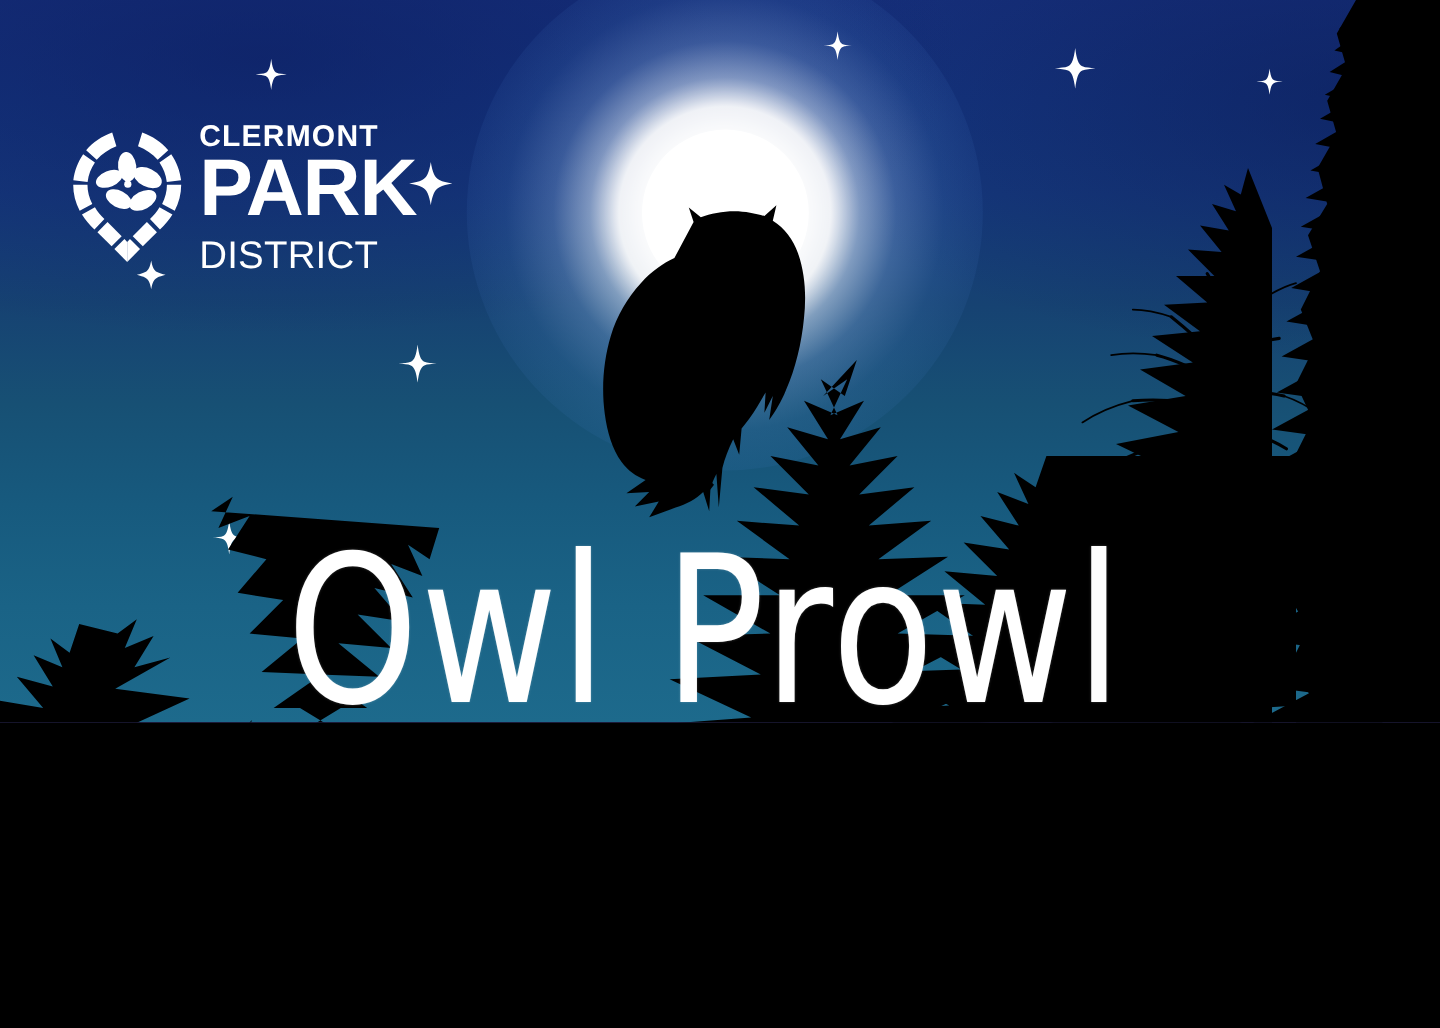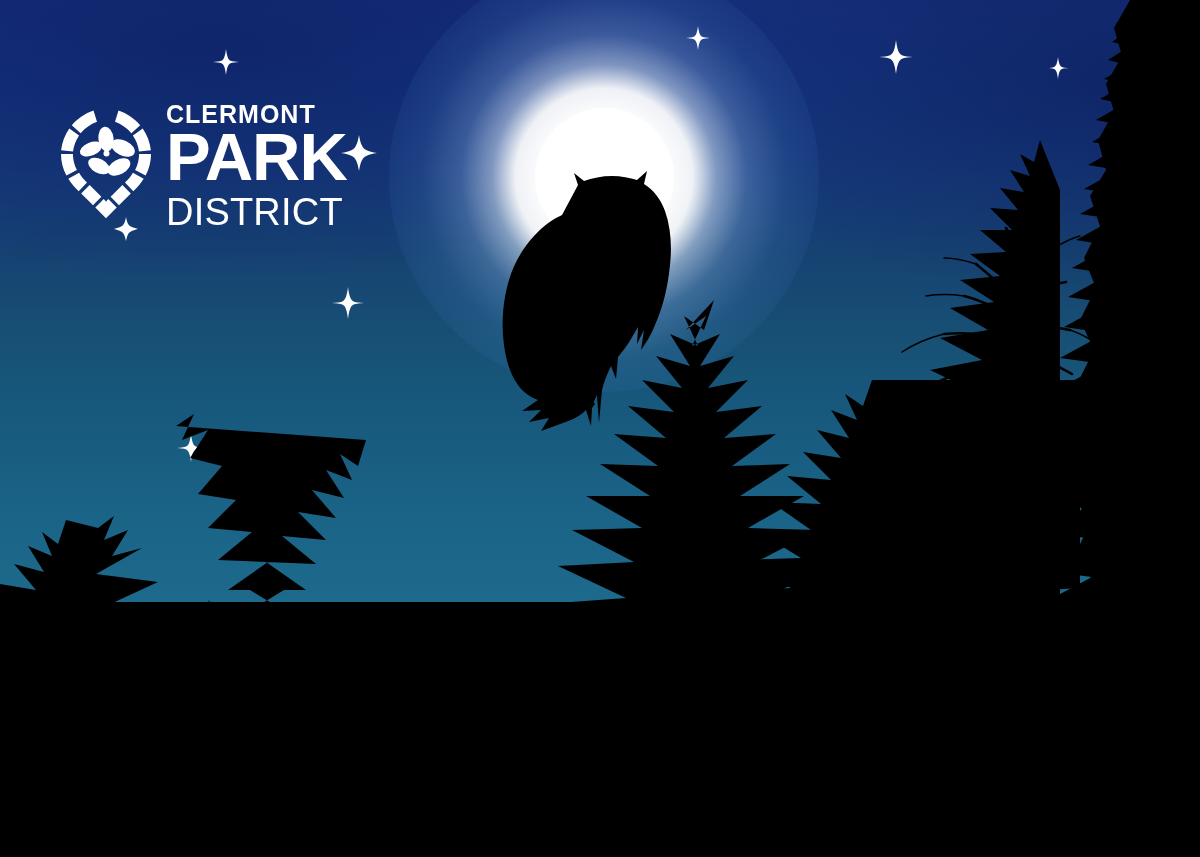"DISTRICT" .lt-district { font-size: 38px -> 32px }
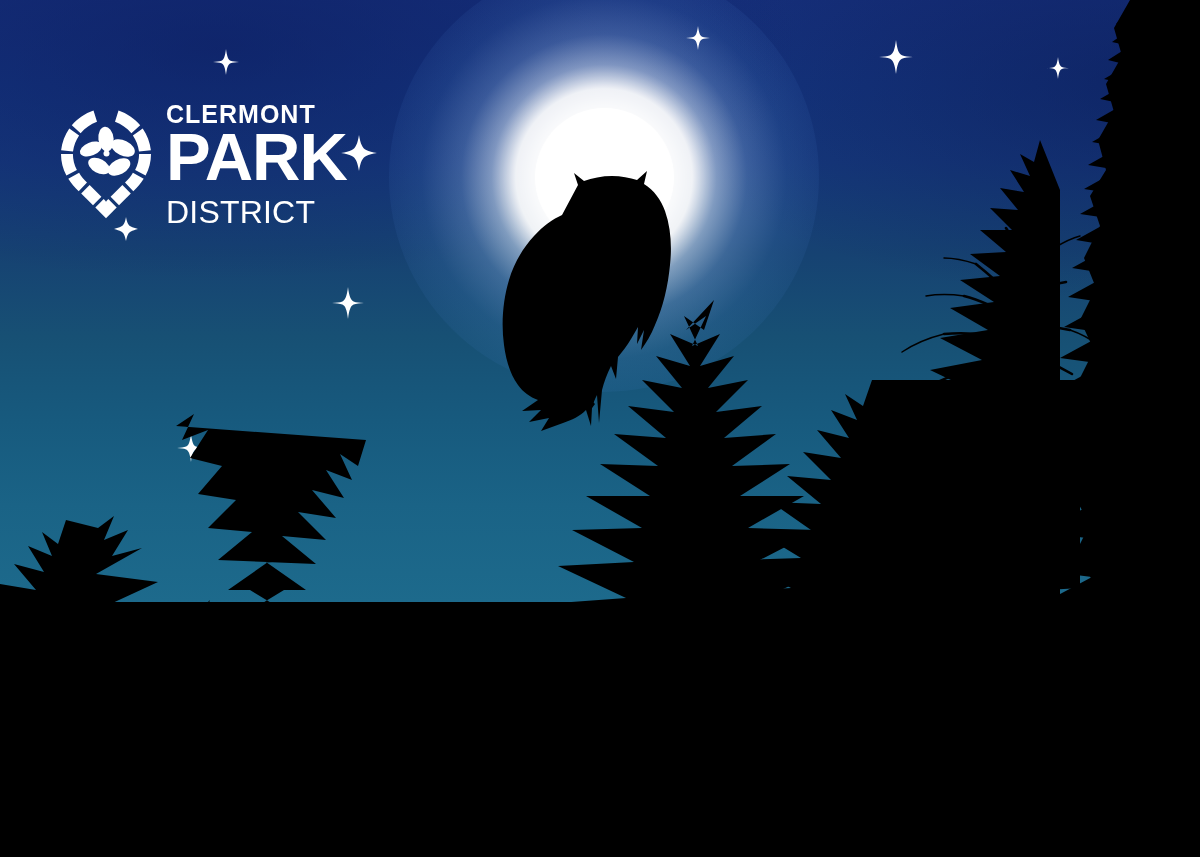"Owl Prowl" div.headline-wrap { html: none -> <div> <span>Owl Prowl</span> </div> }
